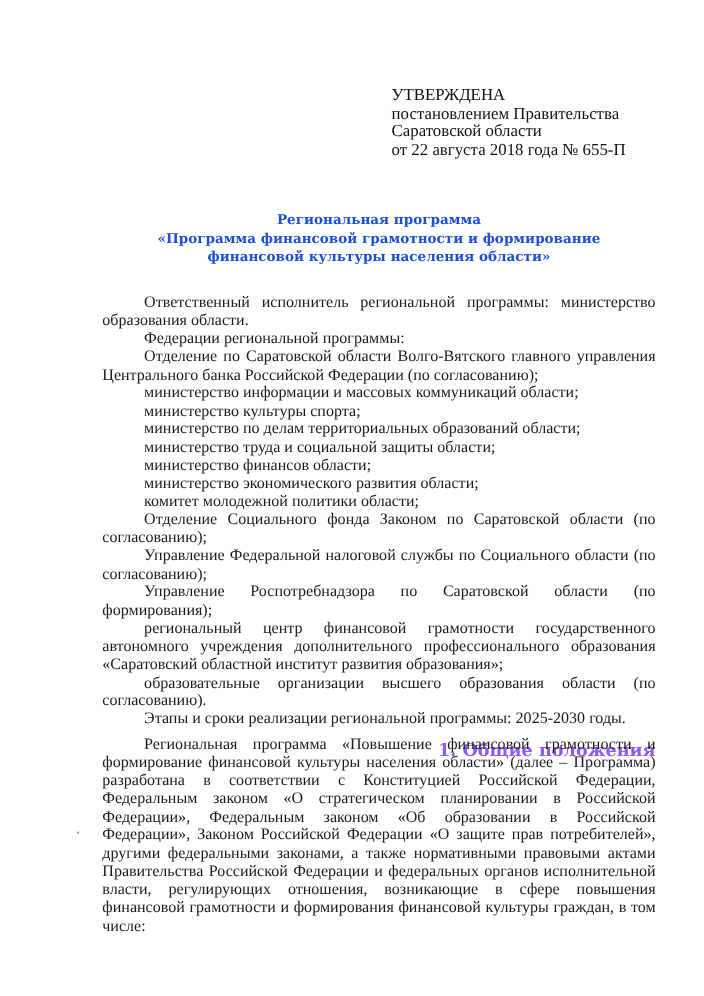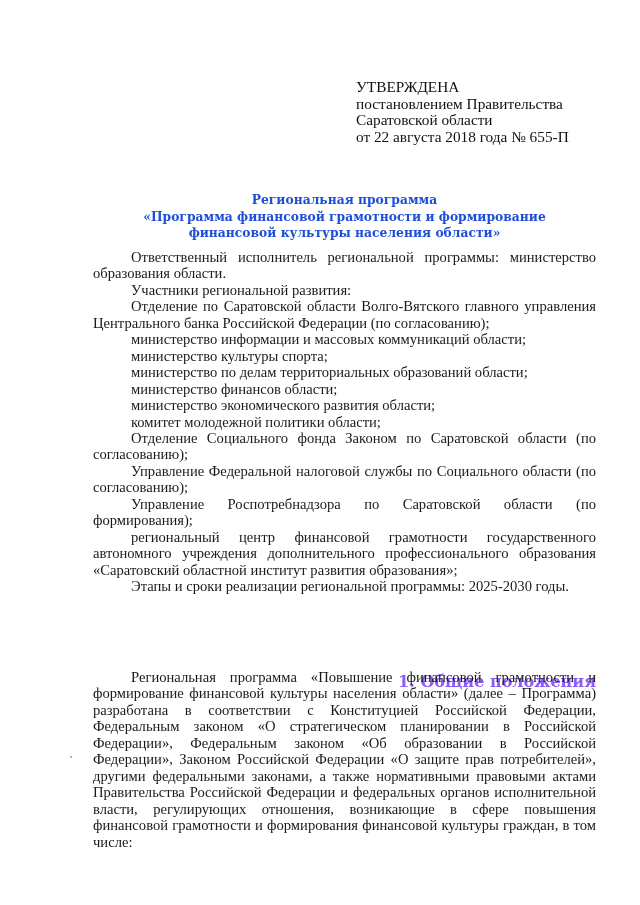"Ответственный исполнитель региональной" #part1 { top: 226px -> 244px }
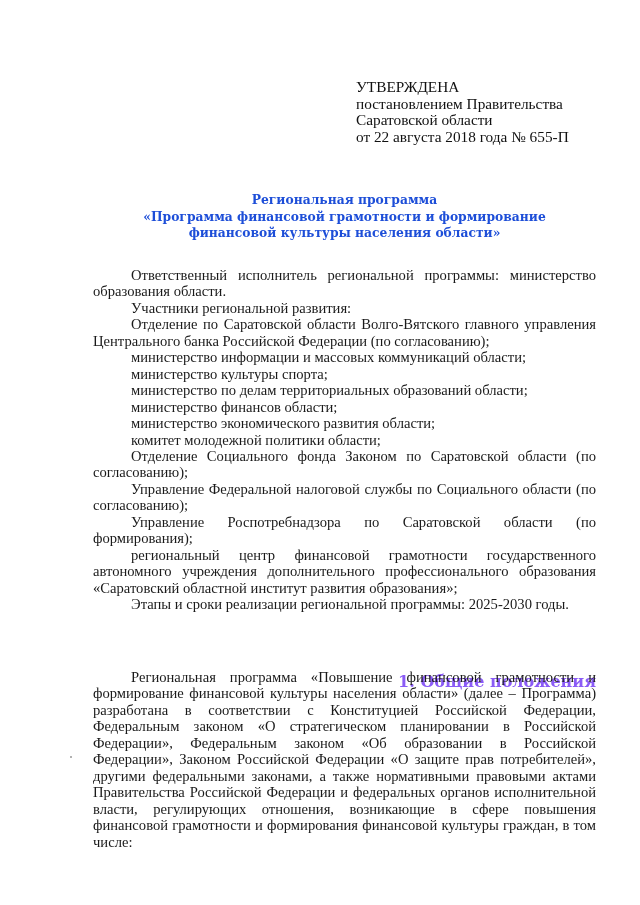"Участники региональной развития:" p { text: Участники региональной развития -> Федерации региональной программы }
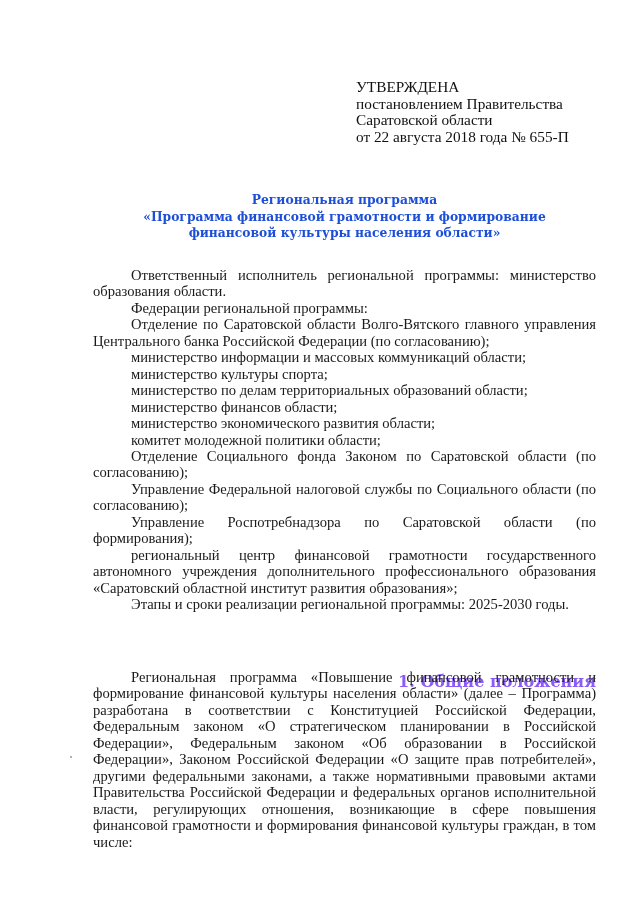"министерство труда и социальной защиты" p { html: none -> <p>министерство труда и социальной защиты области;</p> }
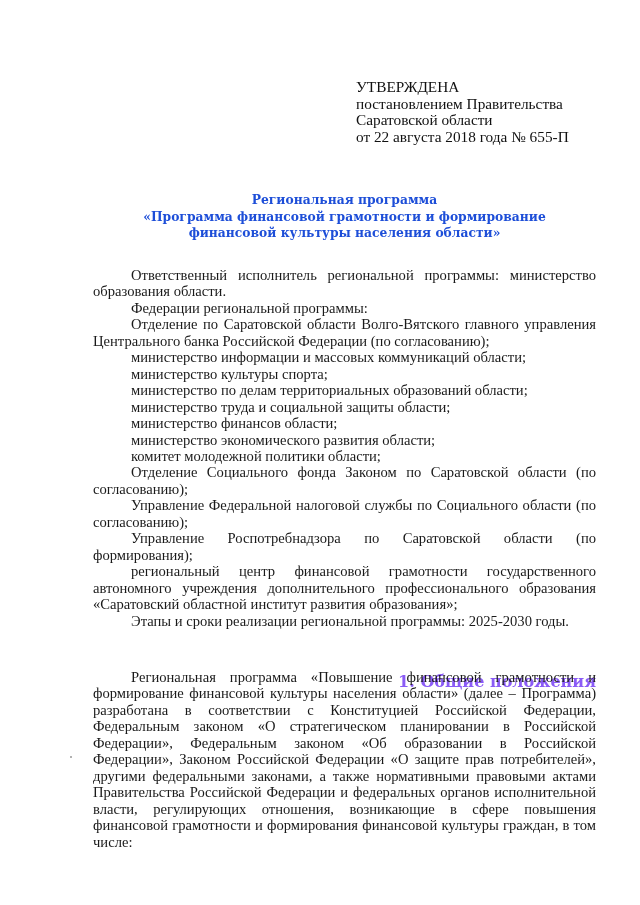"образовательные организации высшего" p { html: none -> <p>образовательные организации высшего образования области (по согласованию).</p> }
